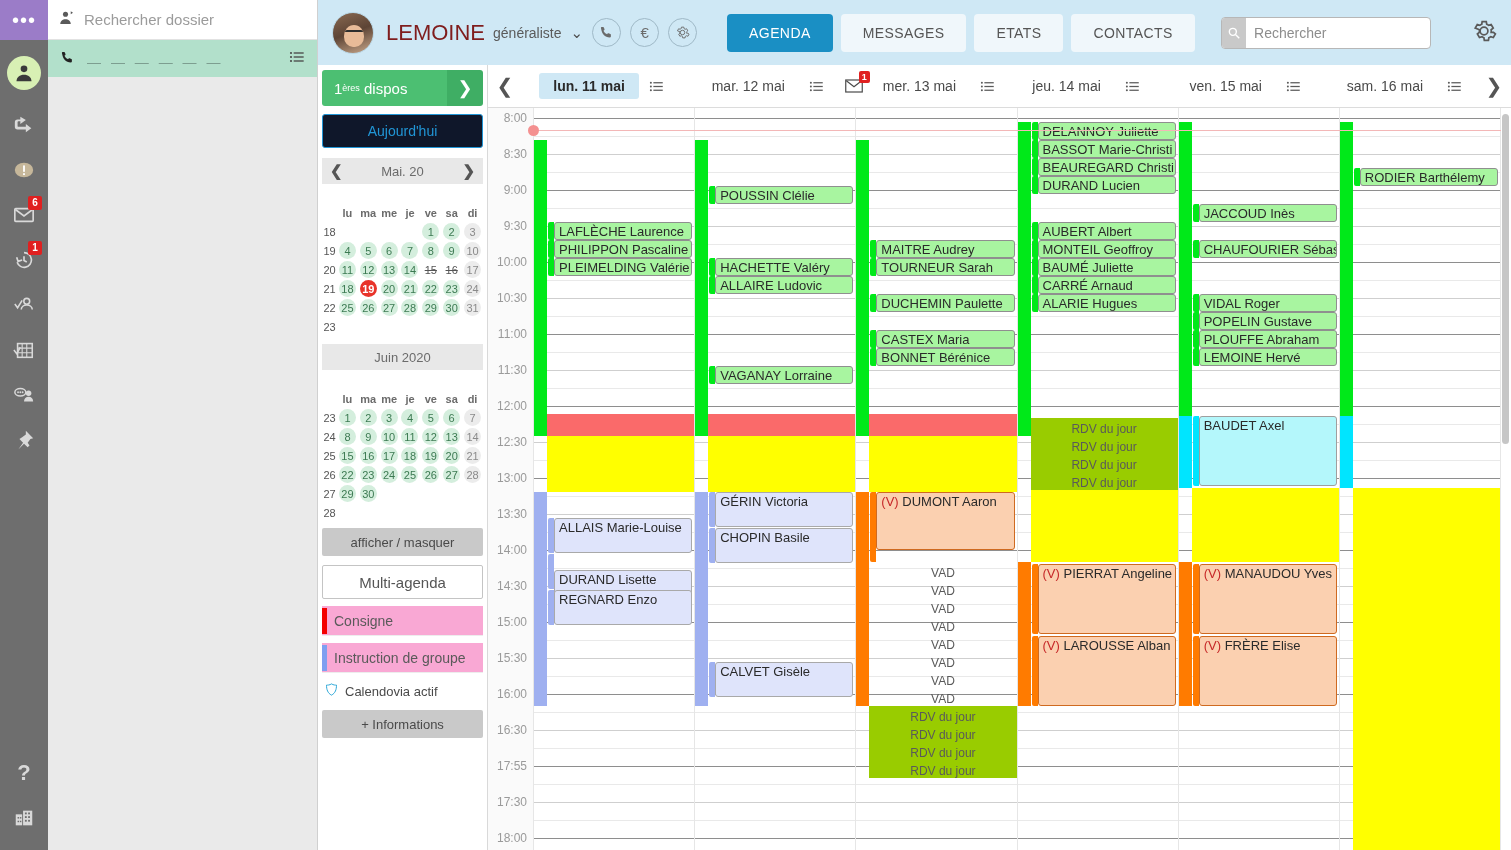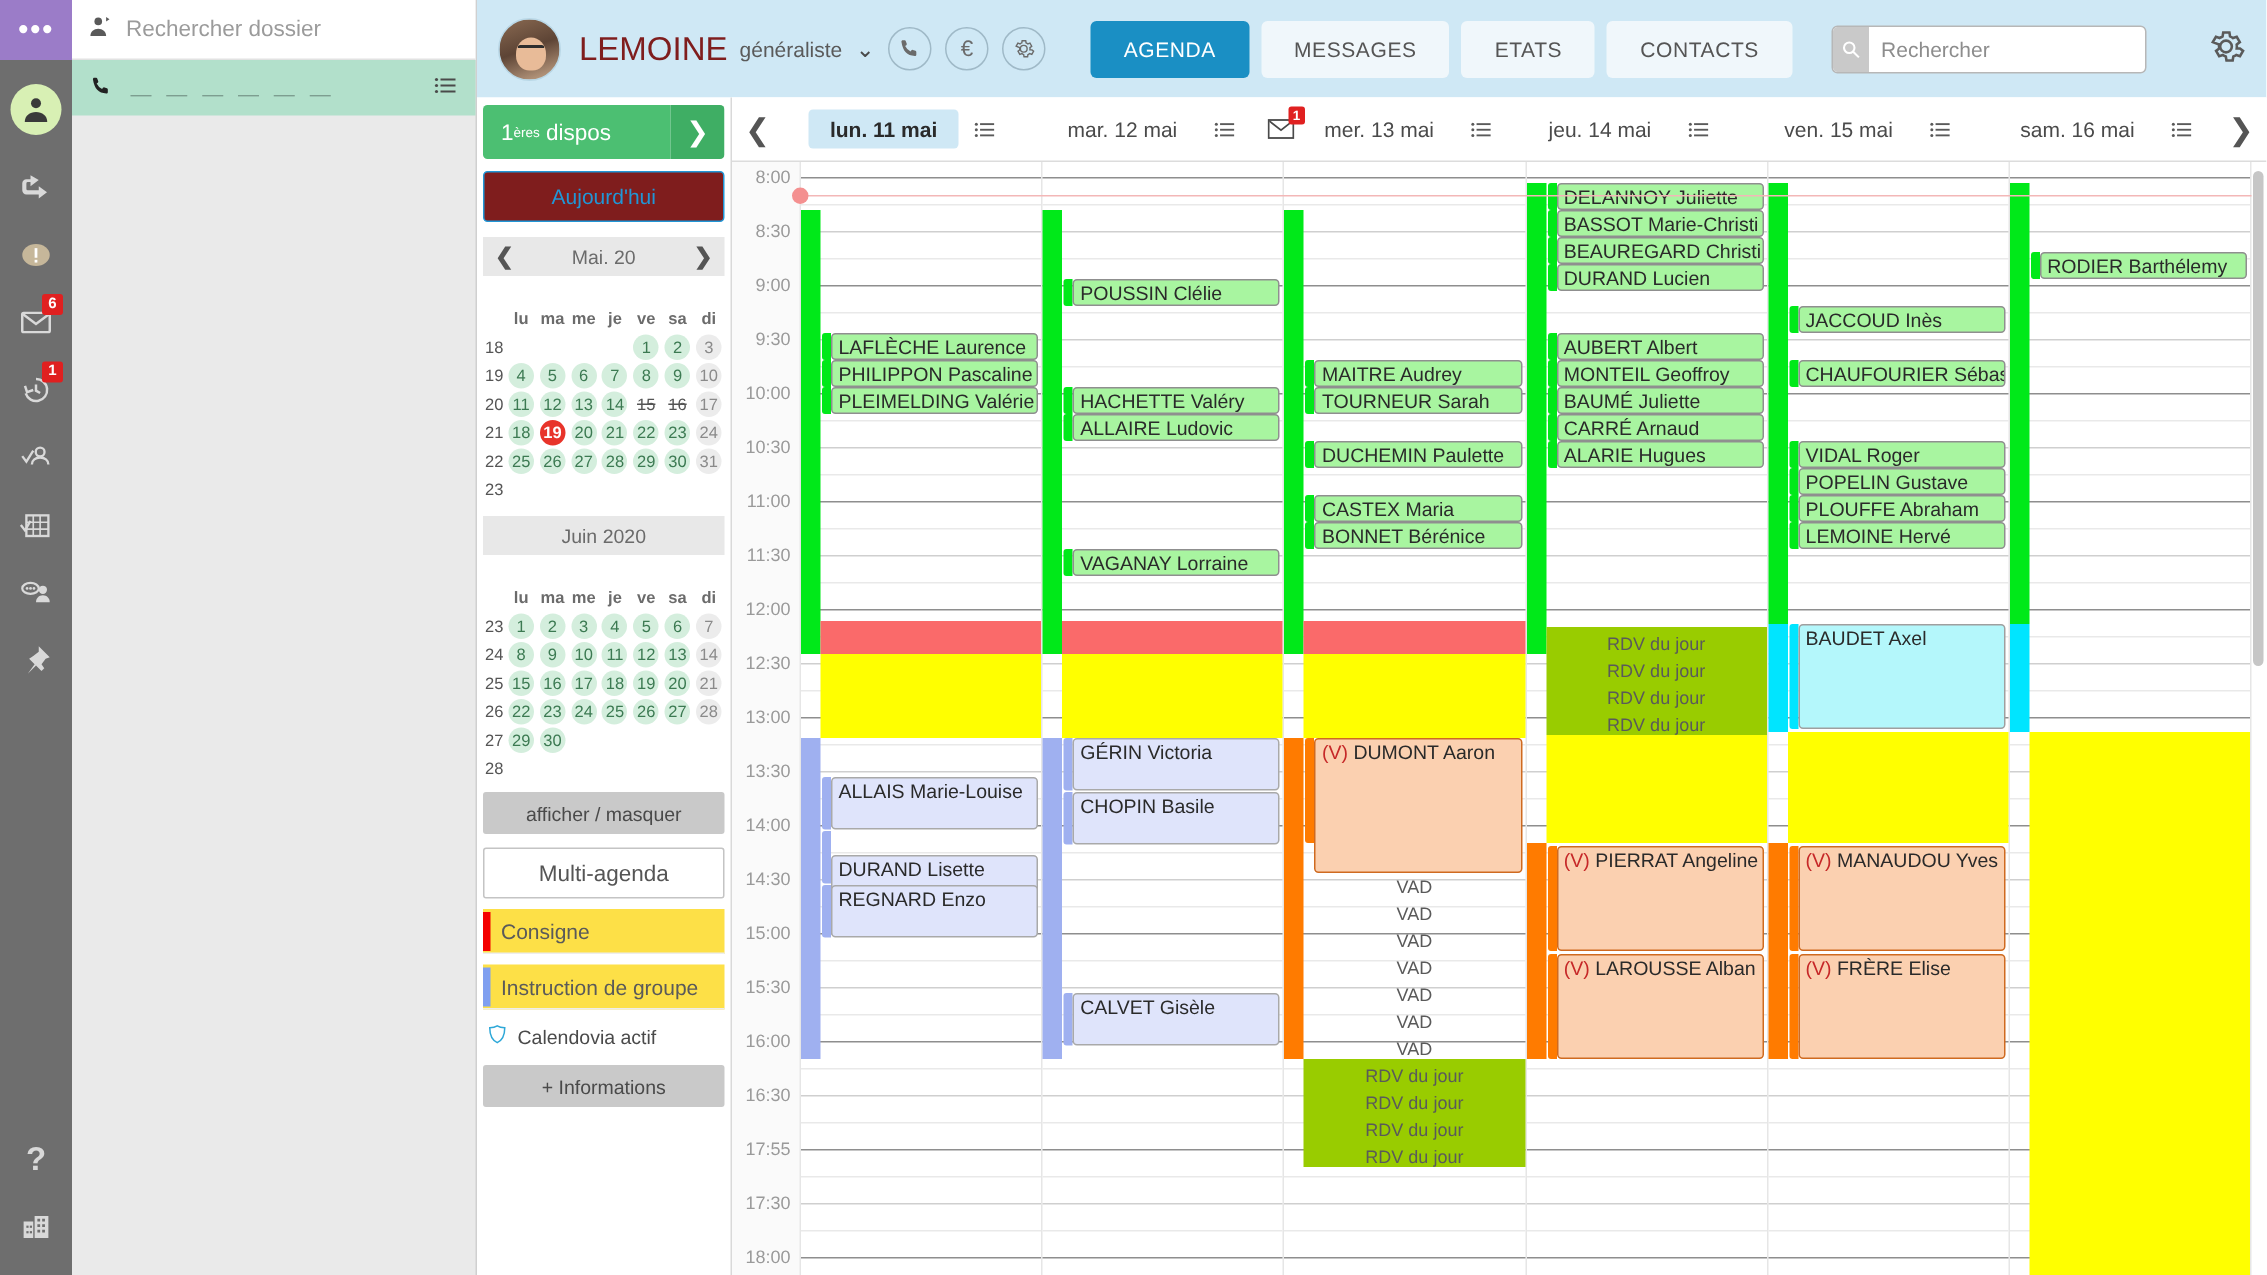"Aujourd'hui" .today-btn { background: #7f1d1d -> #0f172a }
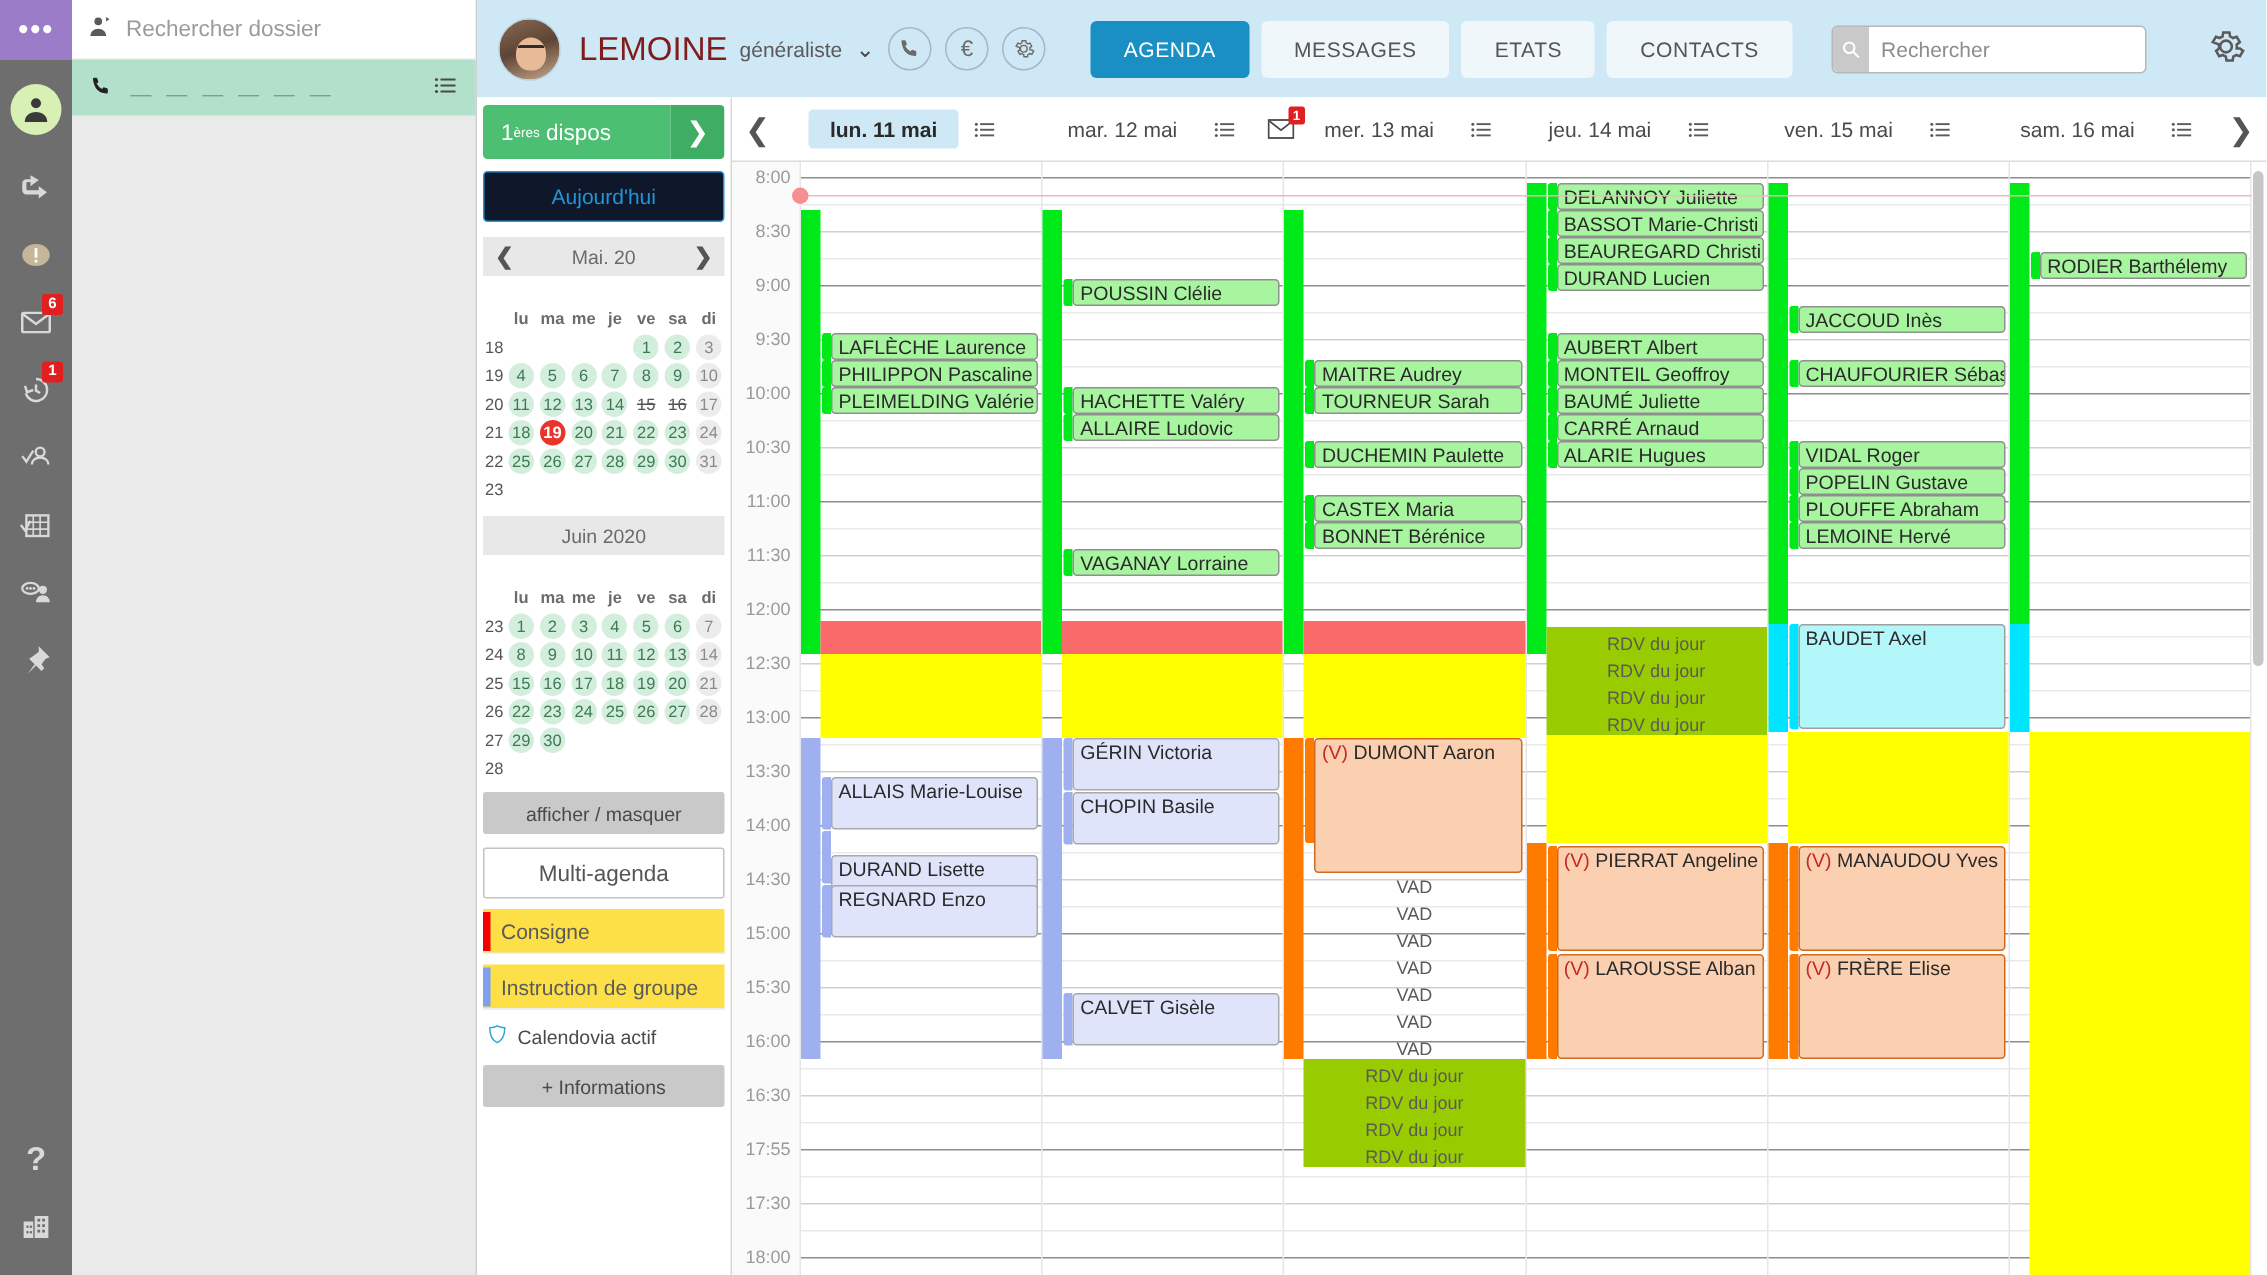"(V) DUMONT Aaron" div.appt { height: 90px -> 58px }
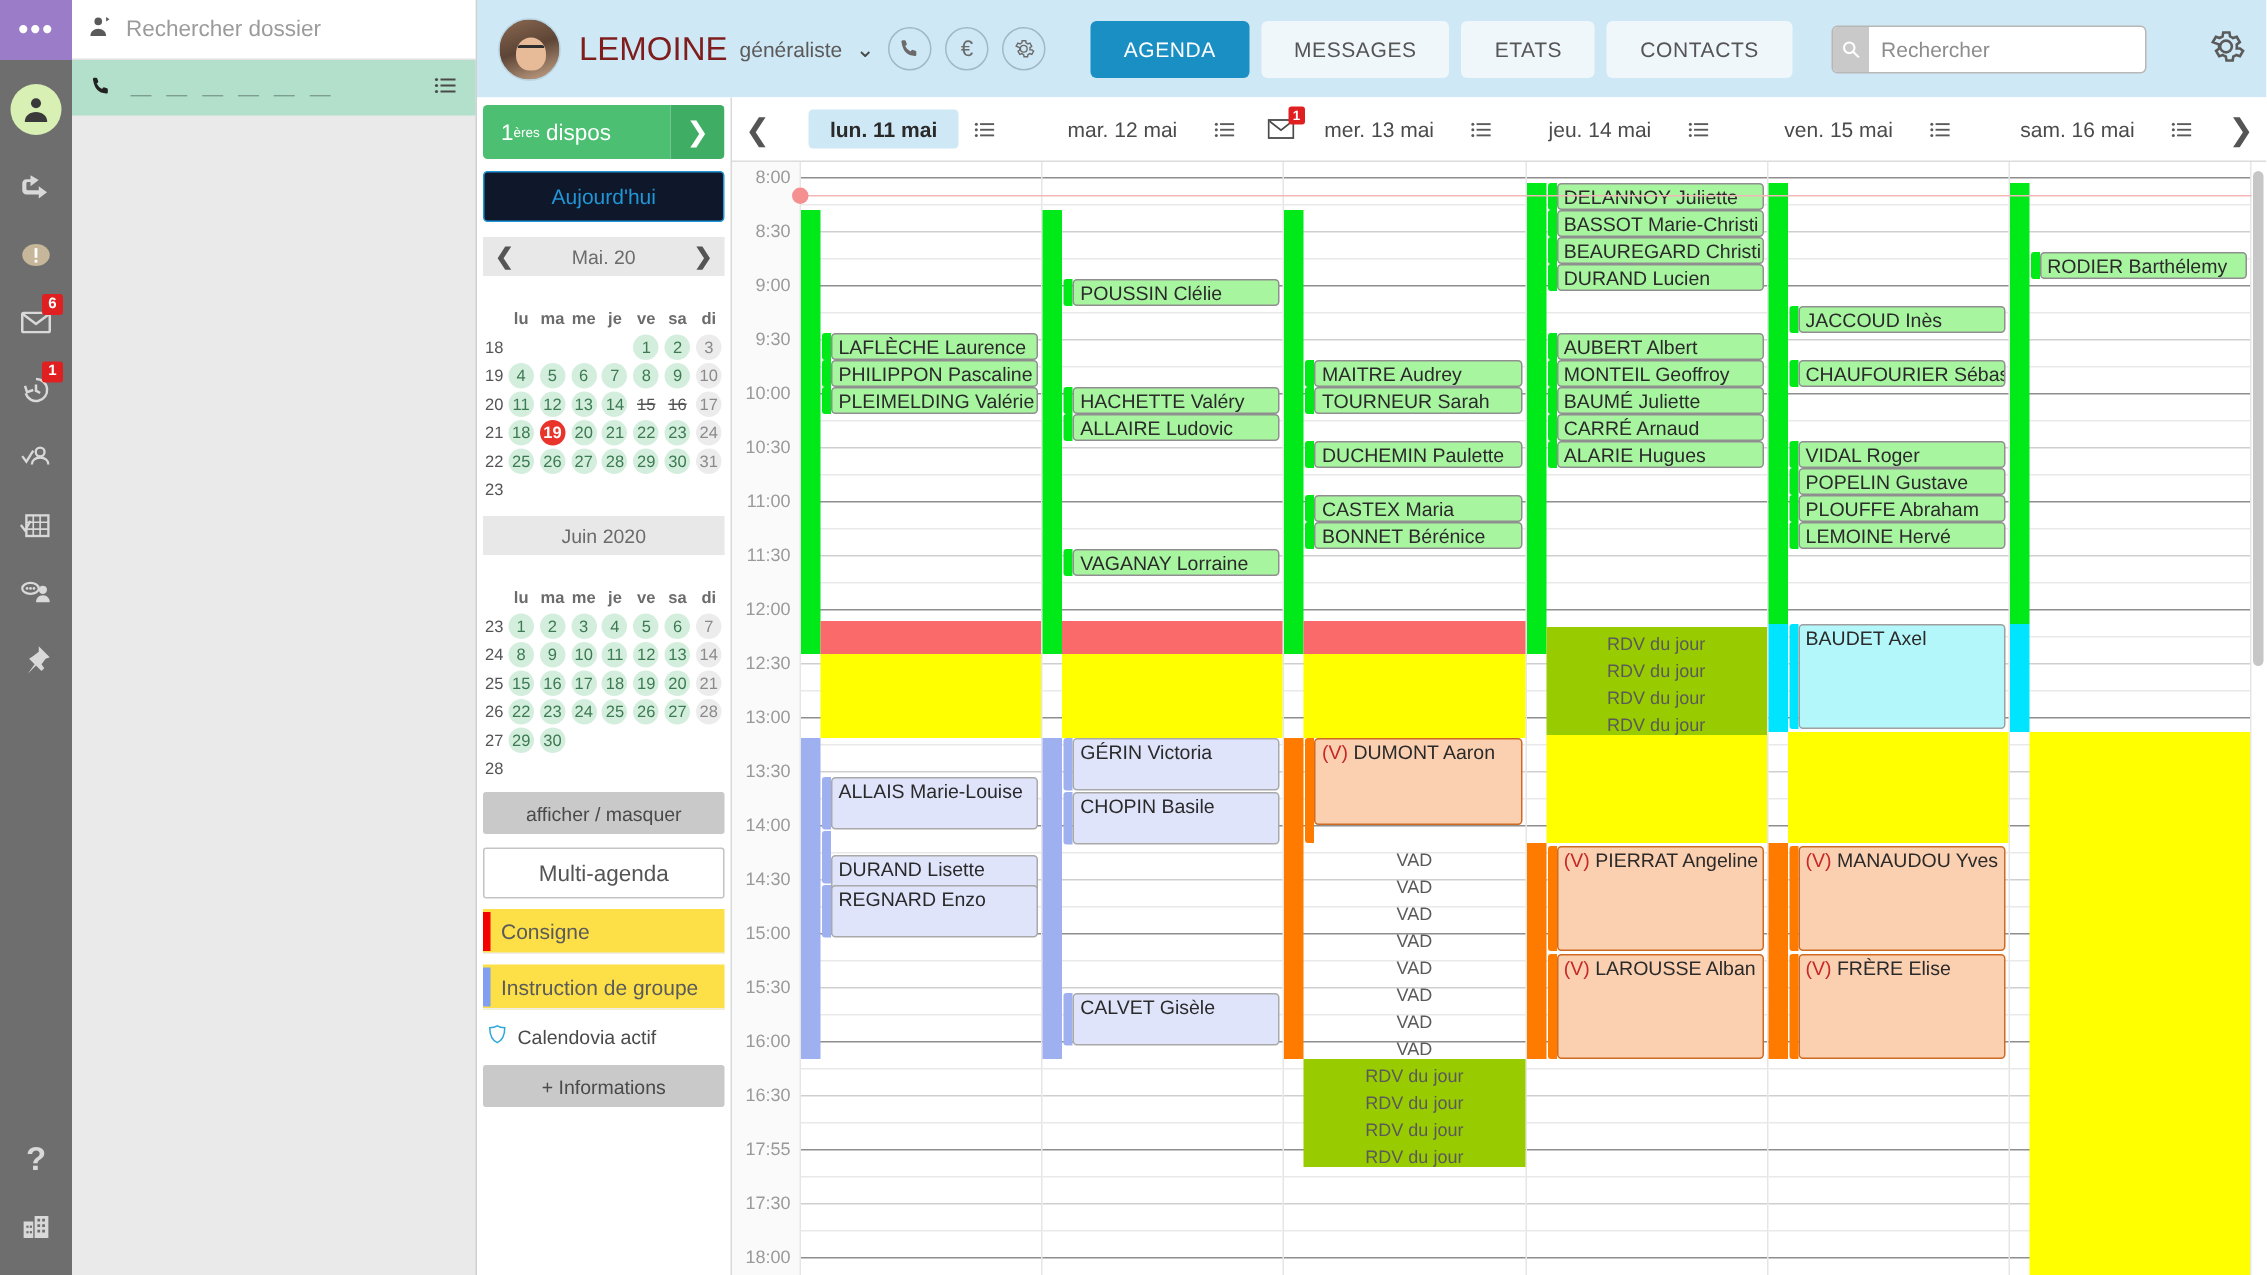"Consigne" .legend-row { background: #fde047 -> #f9a8d4 }
